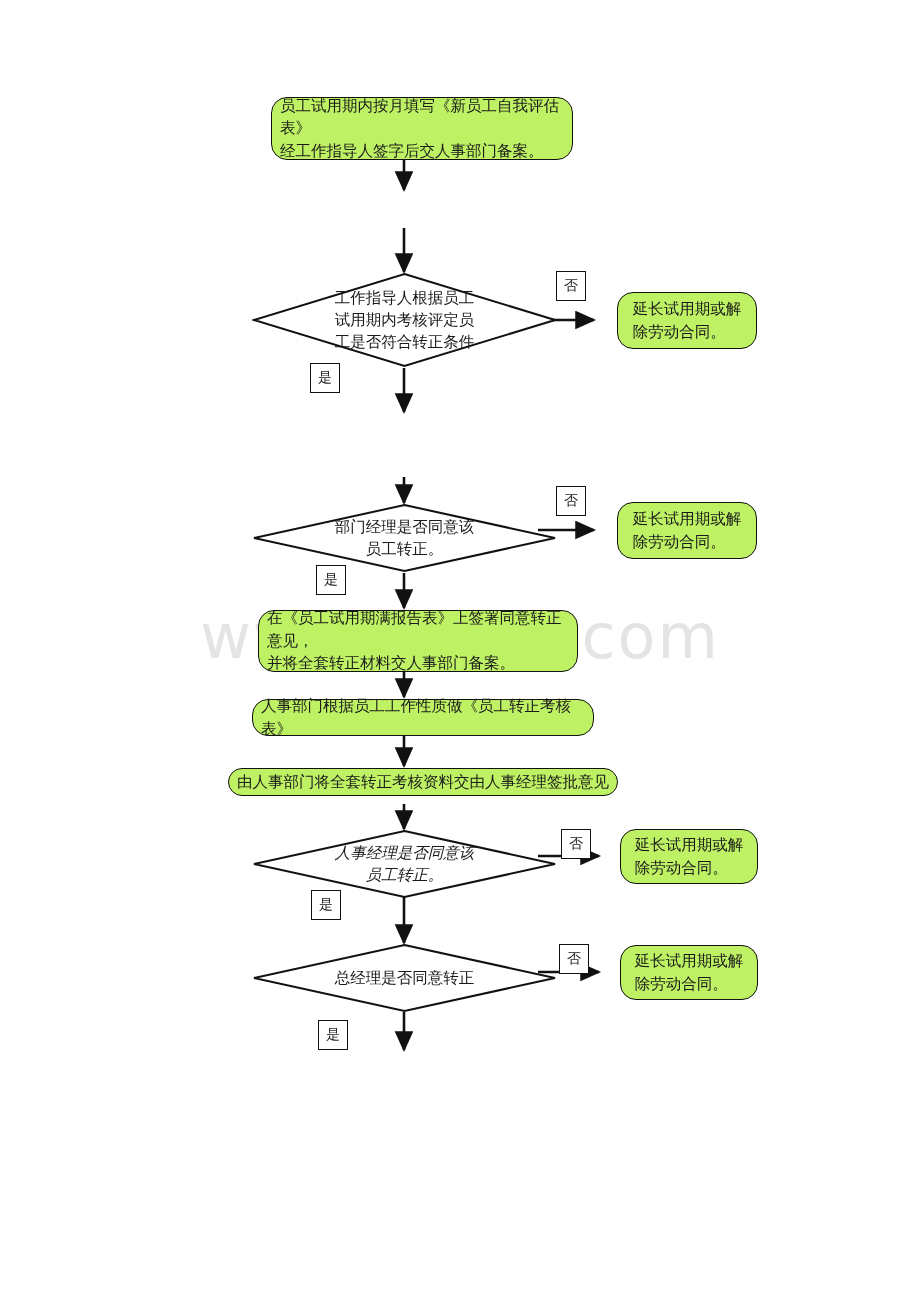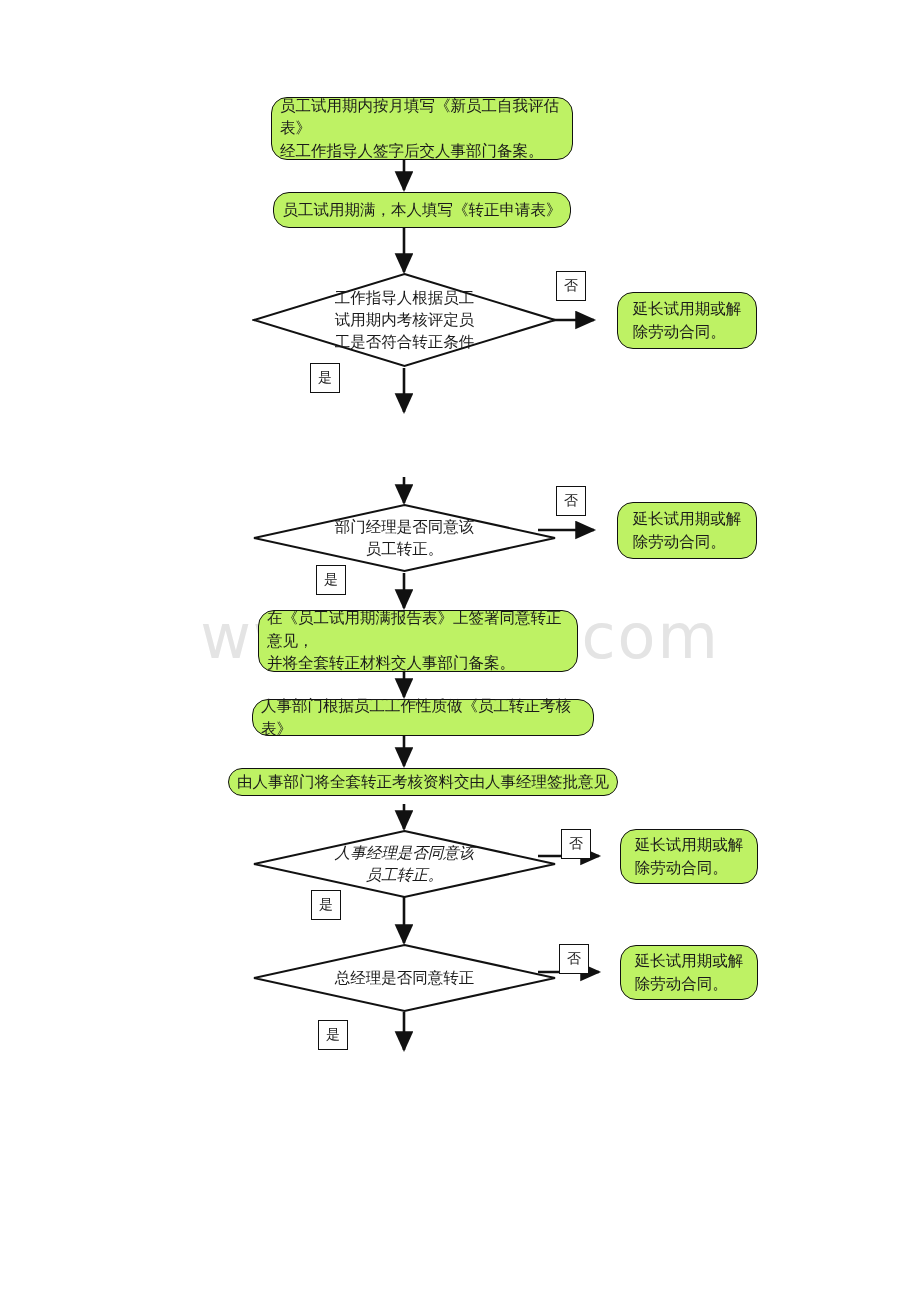"员工试用期满，本人填写《转正申请表》" div.node { html: <div> <span>员工试用期满，本人填写《转正申请表》</span> </div> -> none }
